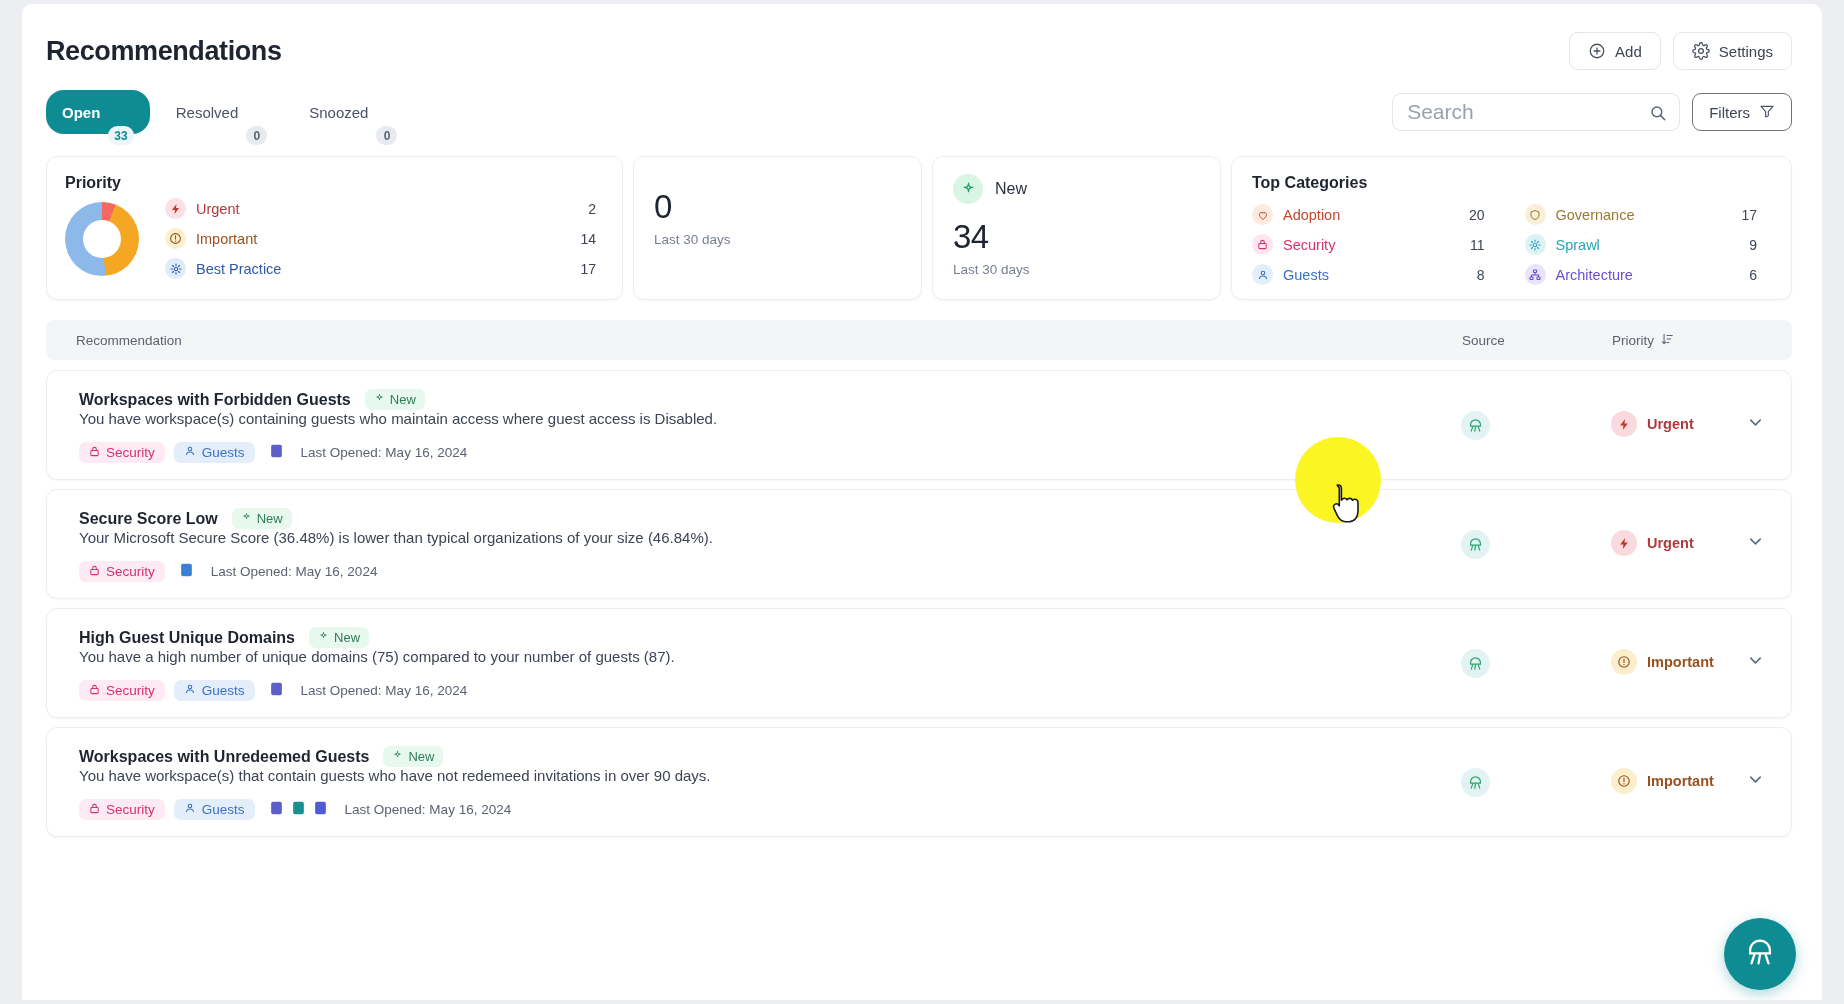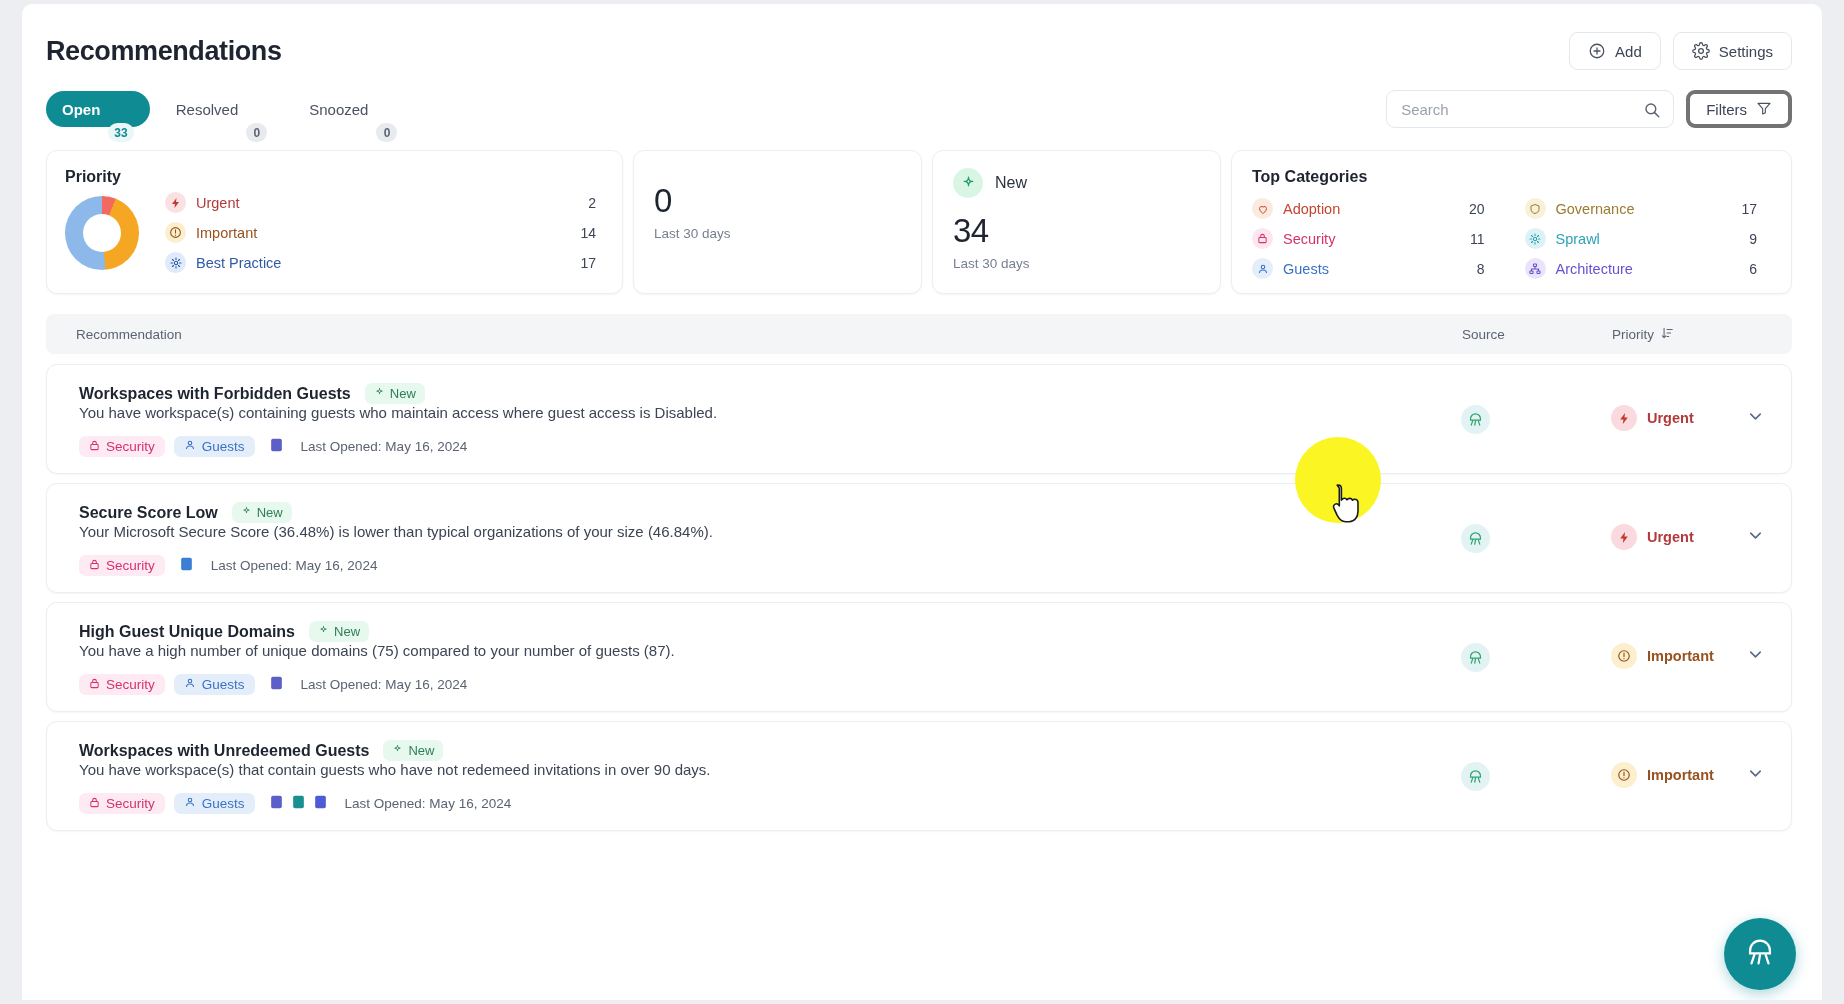"Open" .tab { height: 36px -> 44px }
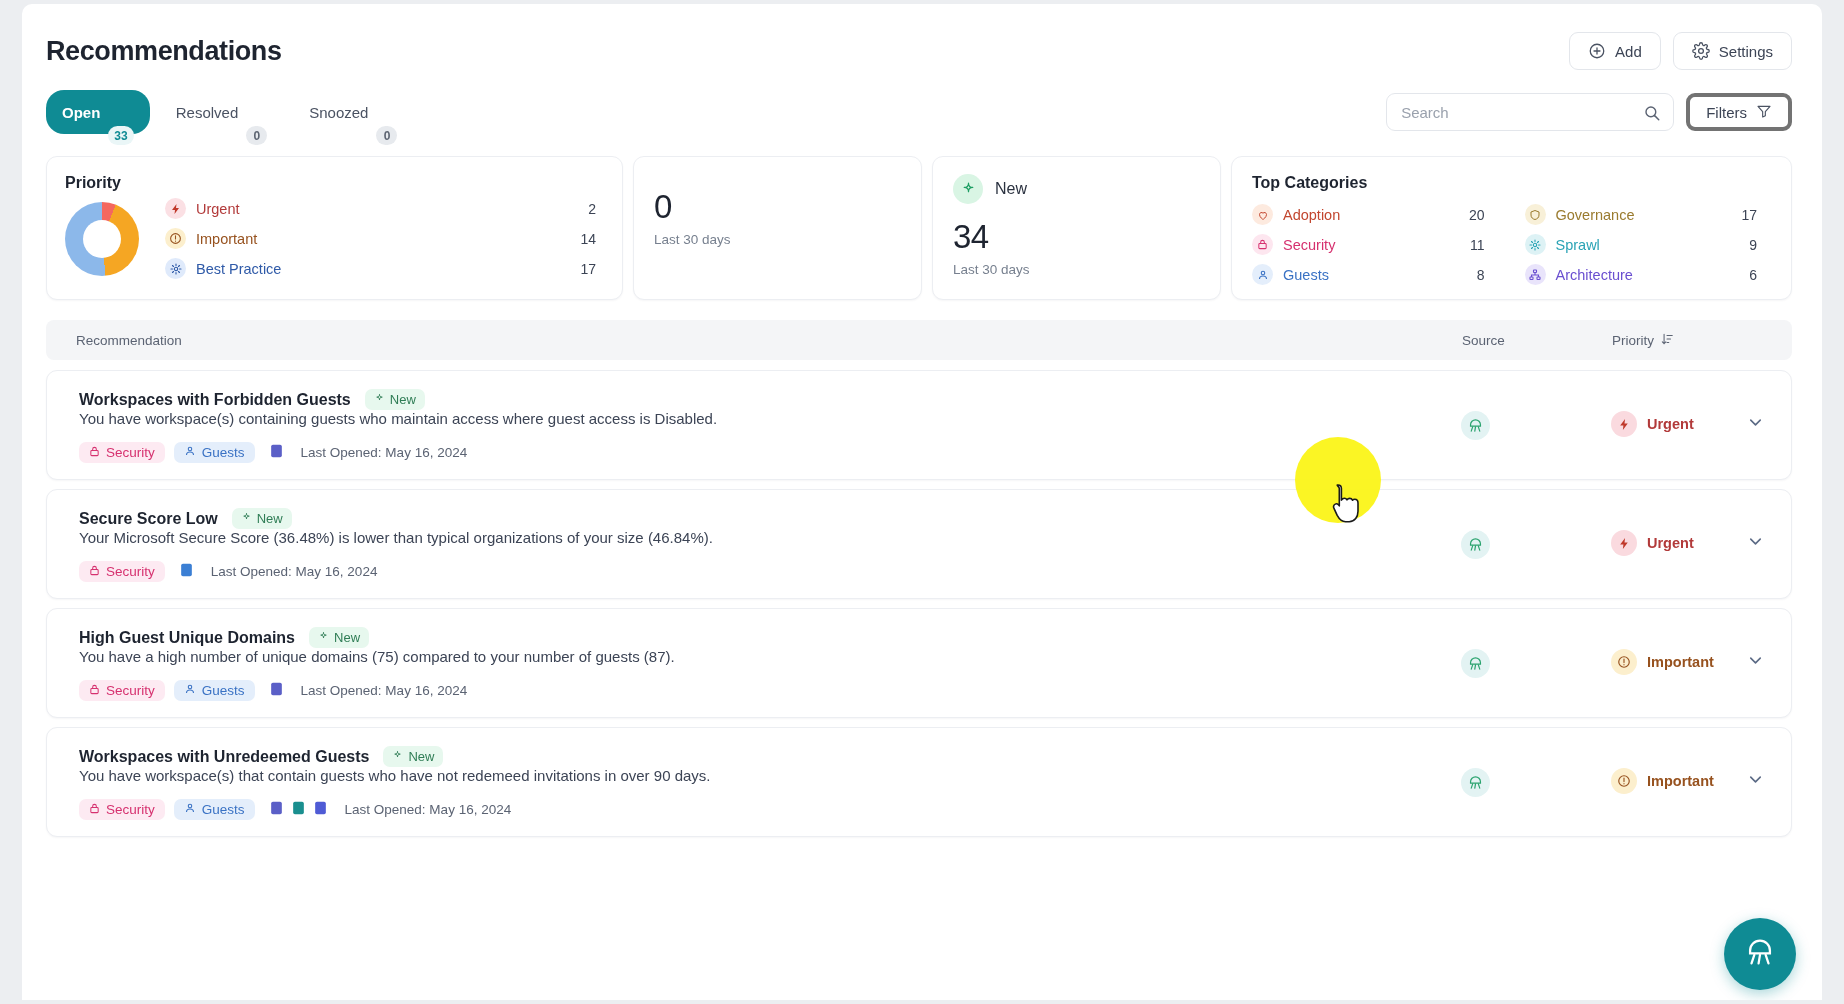"Search" .search-box input { font-size: 15px -> 21px }
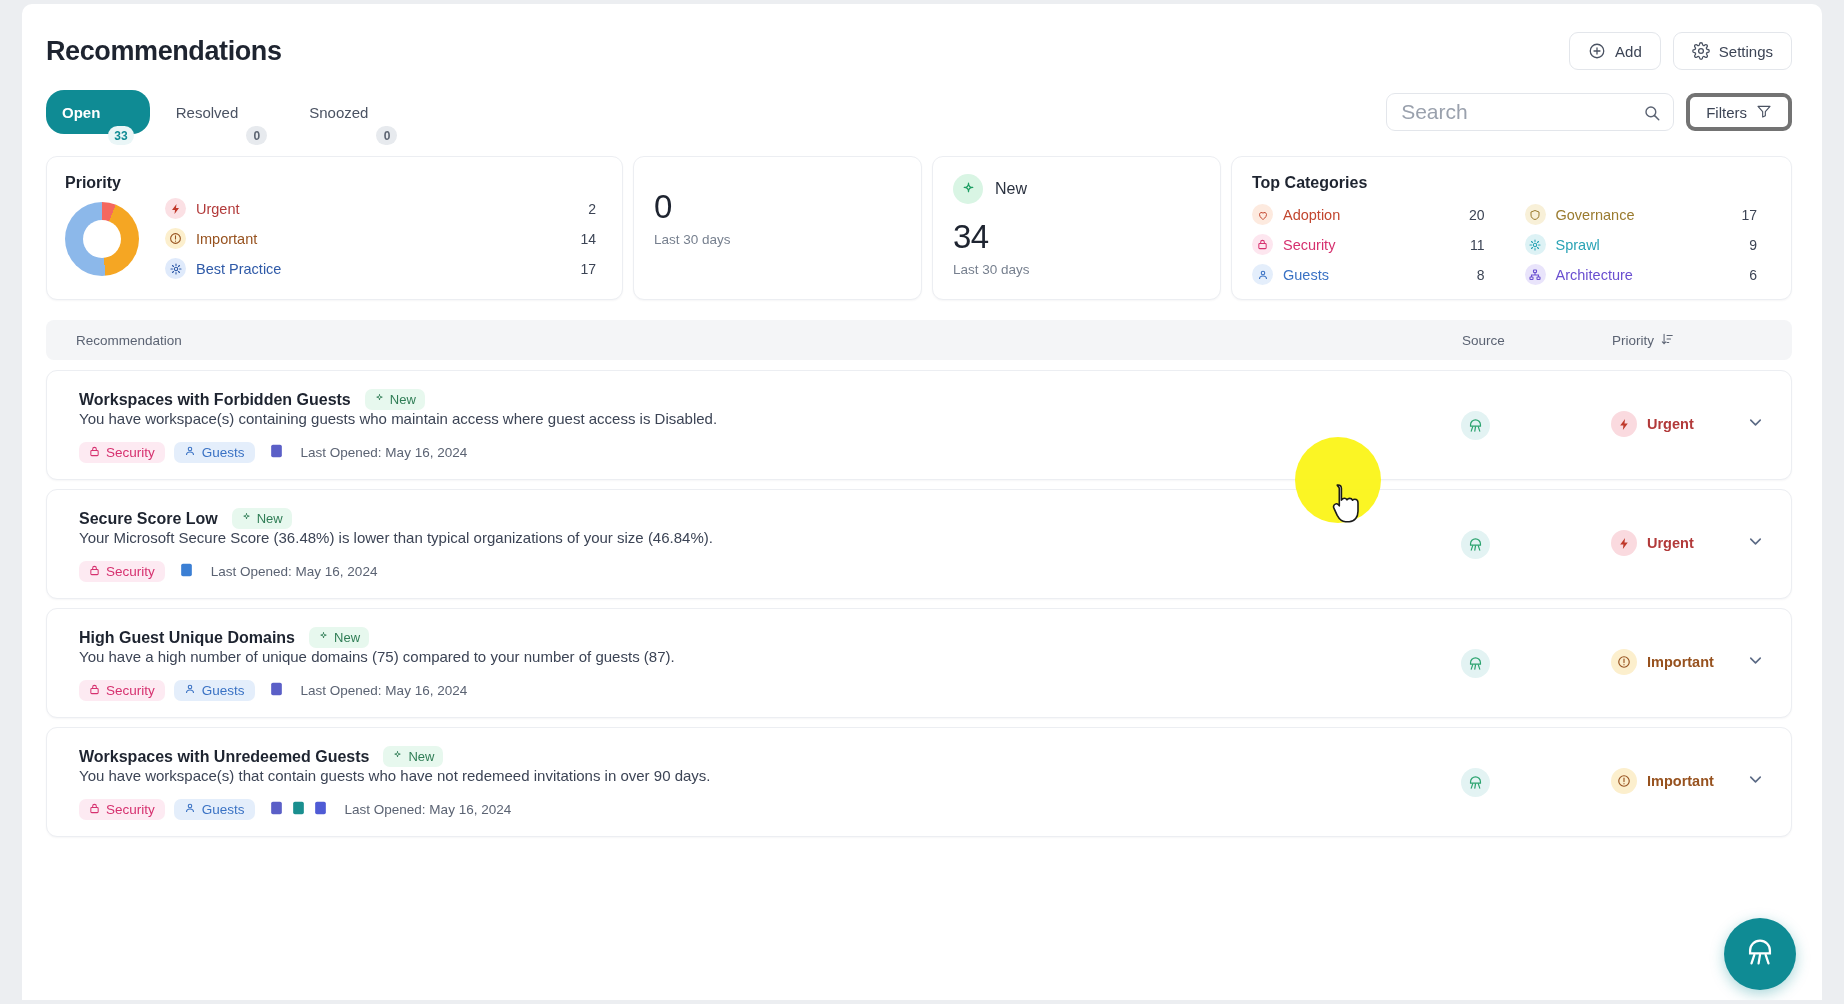"Filters" .filters-btn { border: 4px solid #737373 -> 1px solid #737373 }
